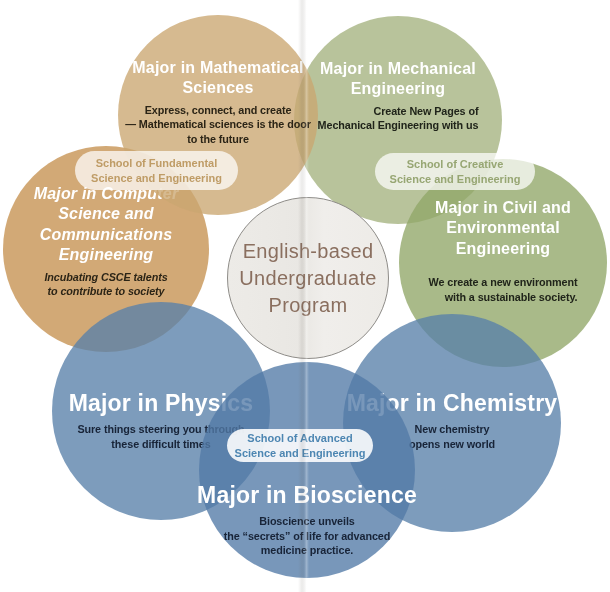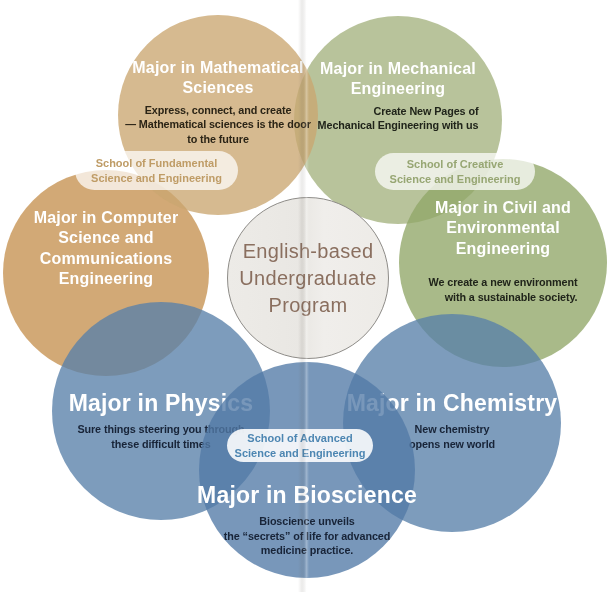"Major in Computer" div.circle { font-style: none -> italic; top: 170px -> 146px }
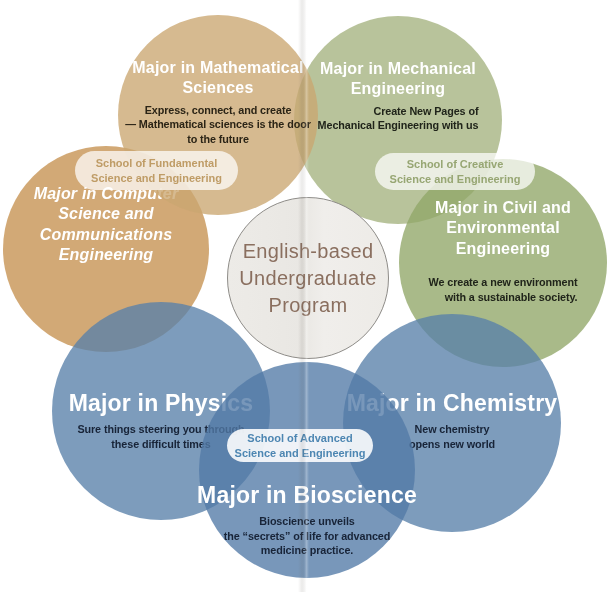"Incubating CSCE talents" div.major-desc { html: none -> <div>Incubating CSCE talents to contribute to society</div> }
